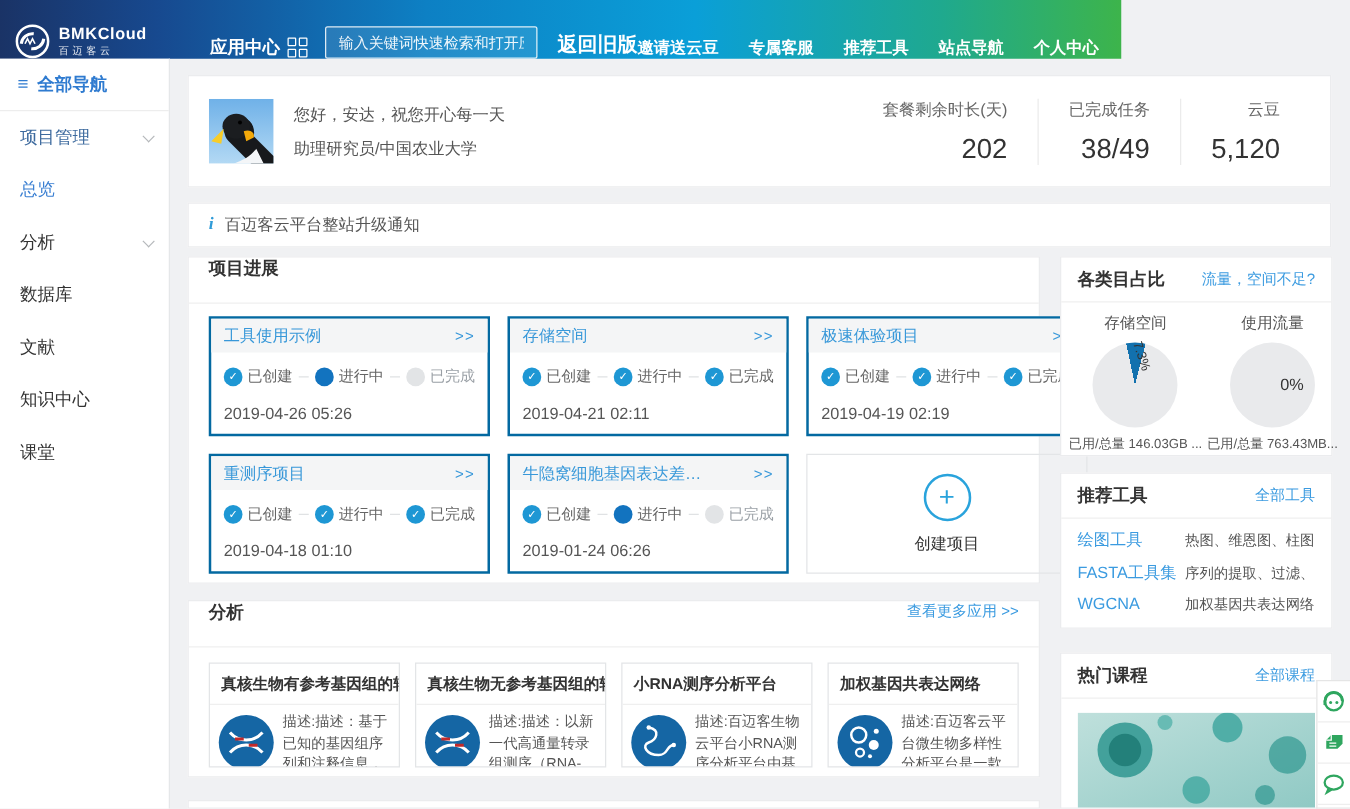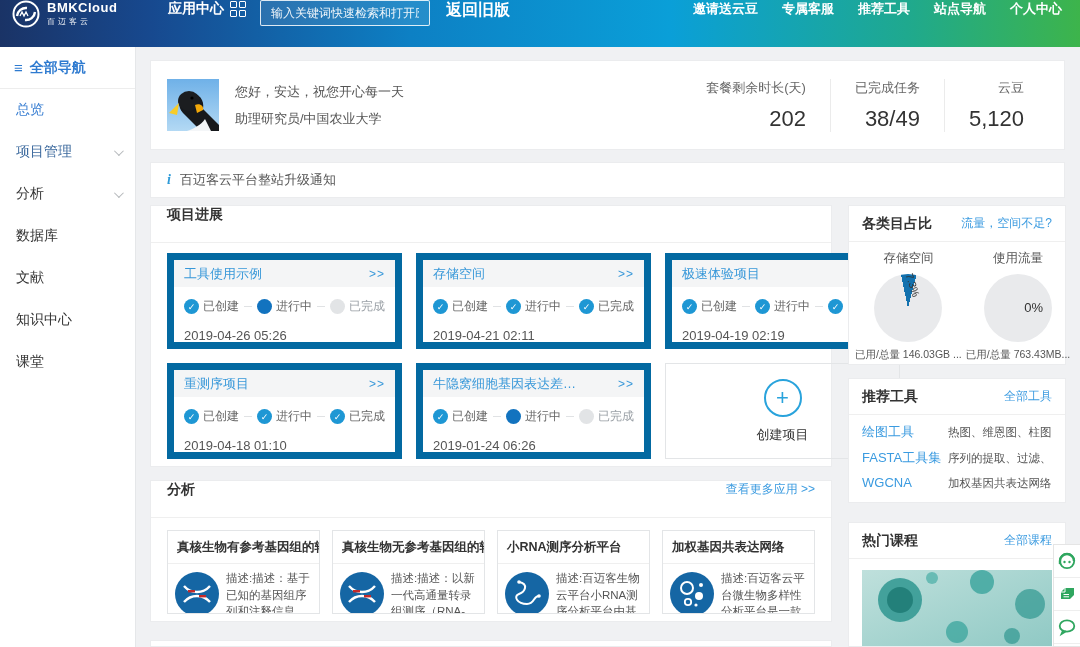"BMKCloud" .navbar { align-items: flex-start -> flex-end; width: 1080px -> 897px }
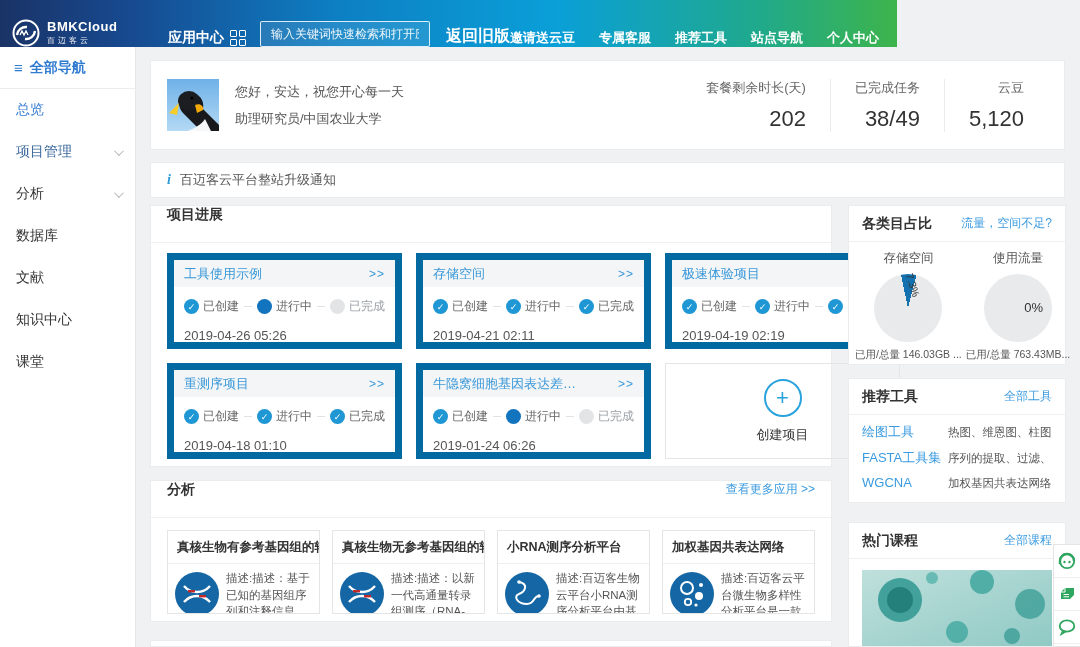"总览" div.side-item { order: before "项目管理" -> after "项目管理" }
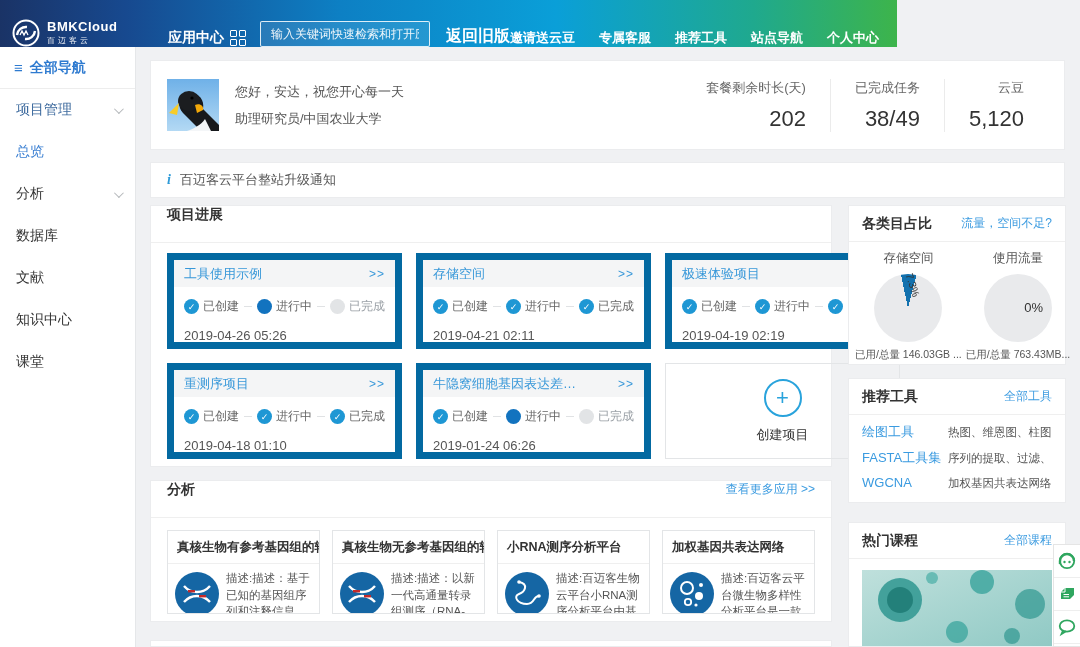"工具使用示例" .pcard { border: 7px solid #0369a1 -> 2px solid #0369a1 }
